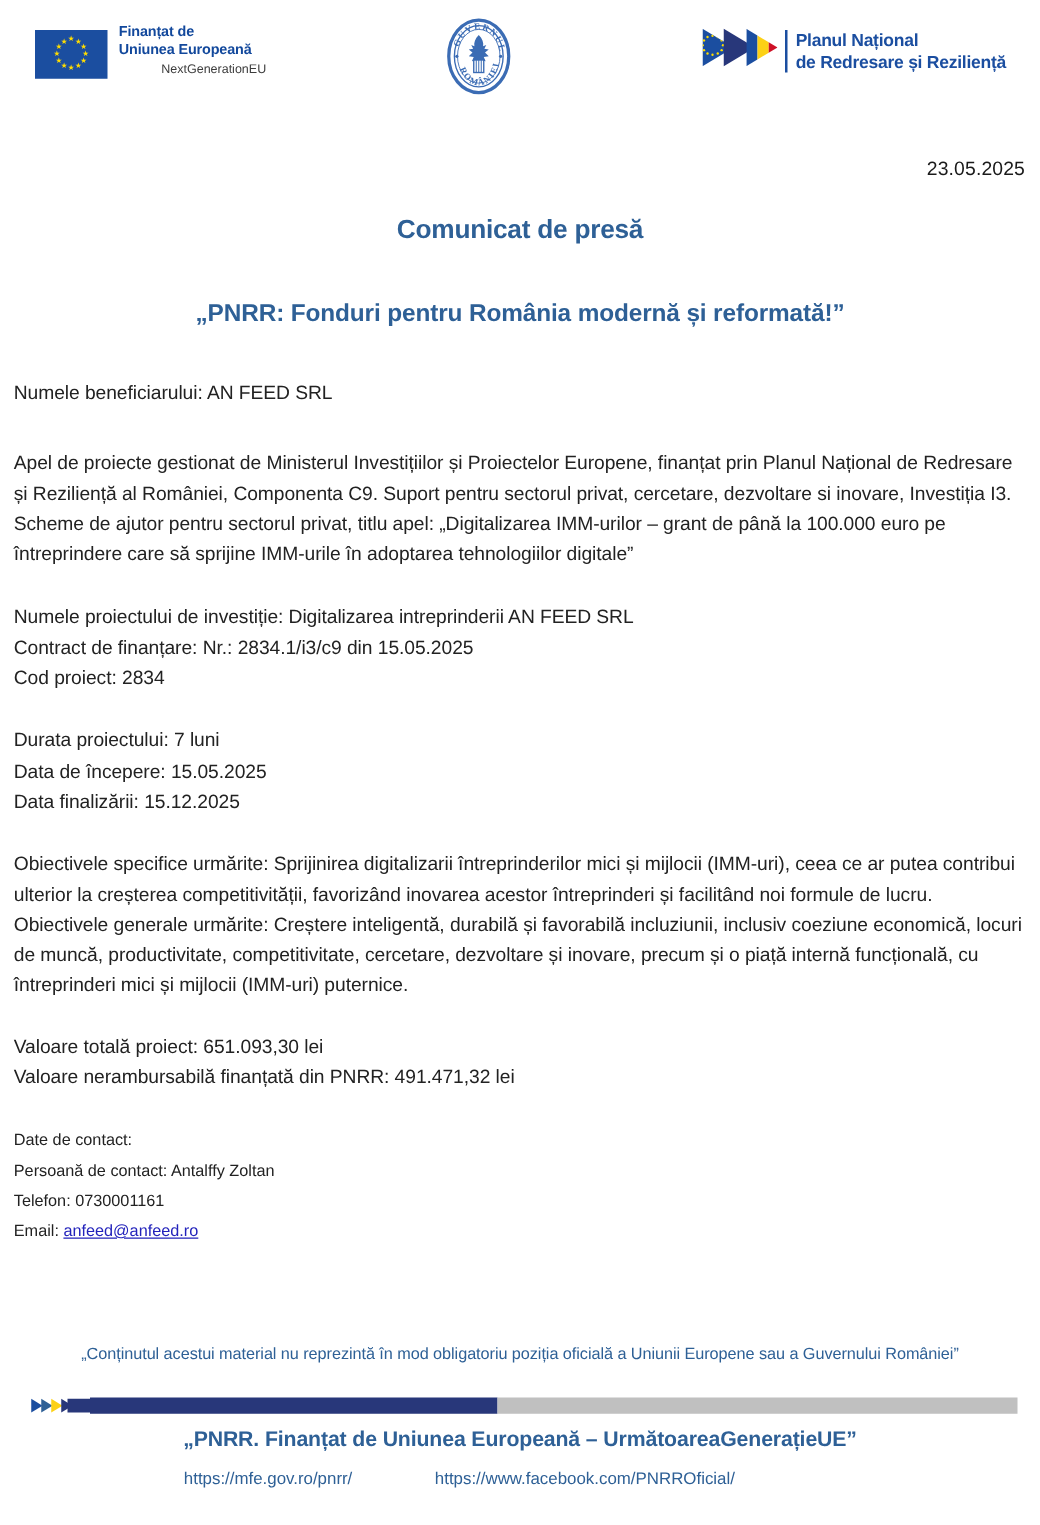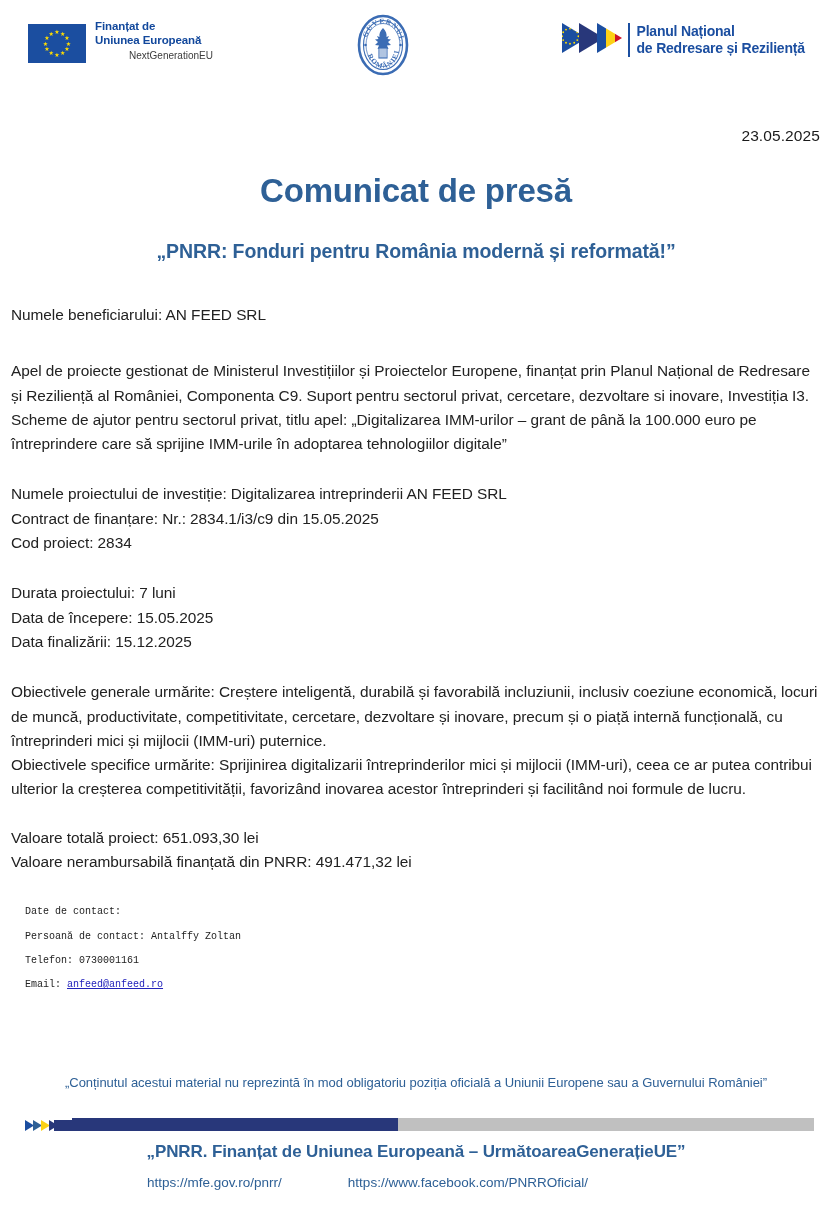"Comunicat de presă" .main-title { font-size: 33px -> 21px }
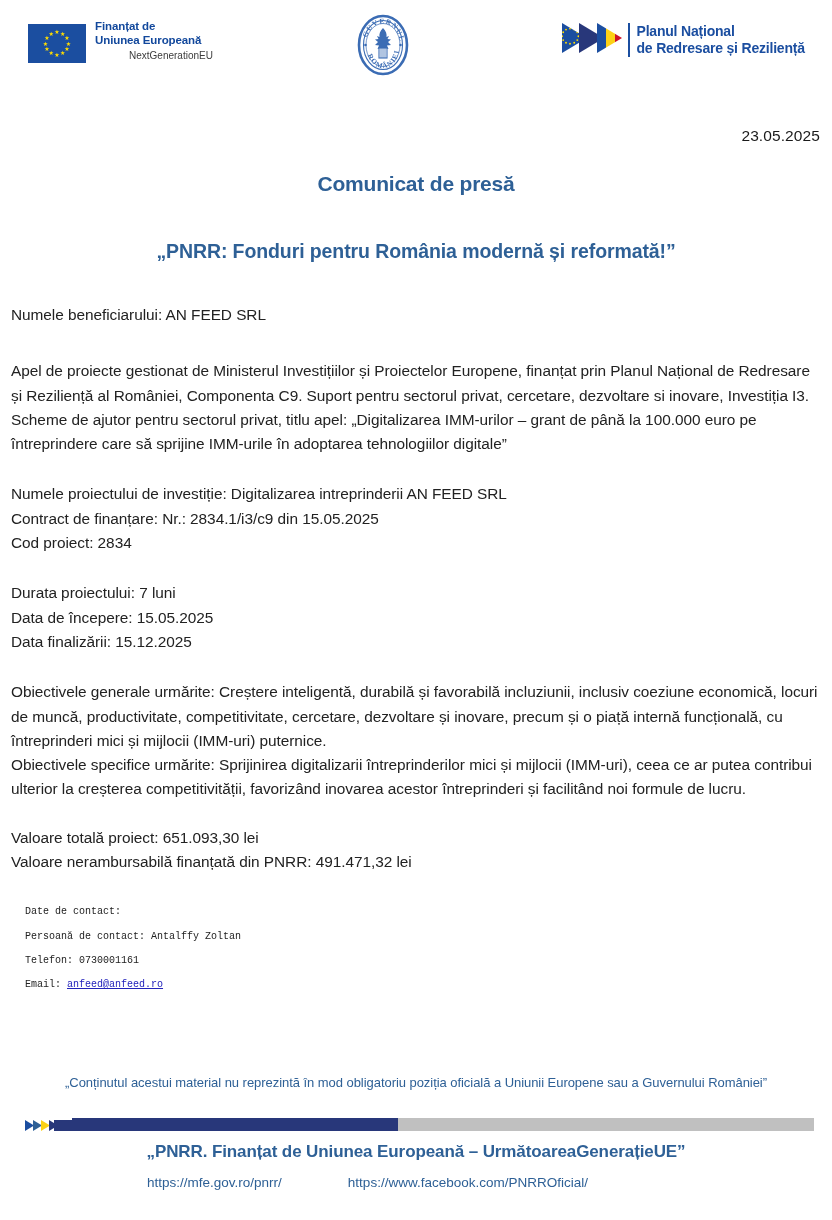"Obiectivele generale urmărite: Creștere" p.para { order: before "Obiectivele specifice urmărite:" -> after "Obiectivele specifice urmărite:" }
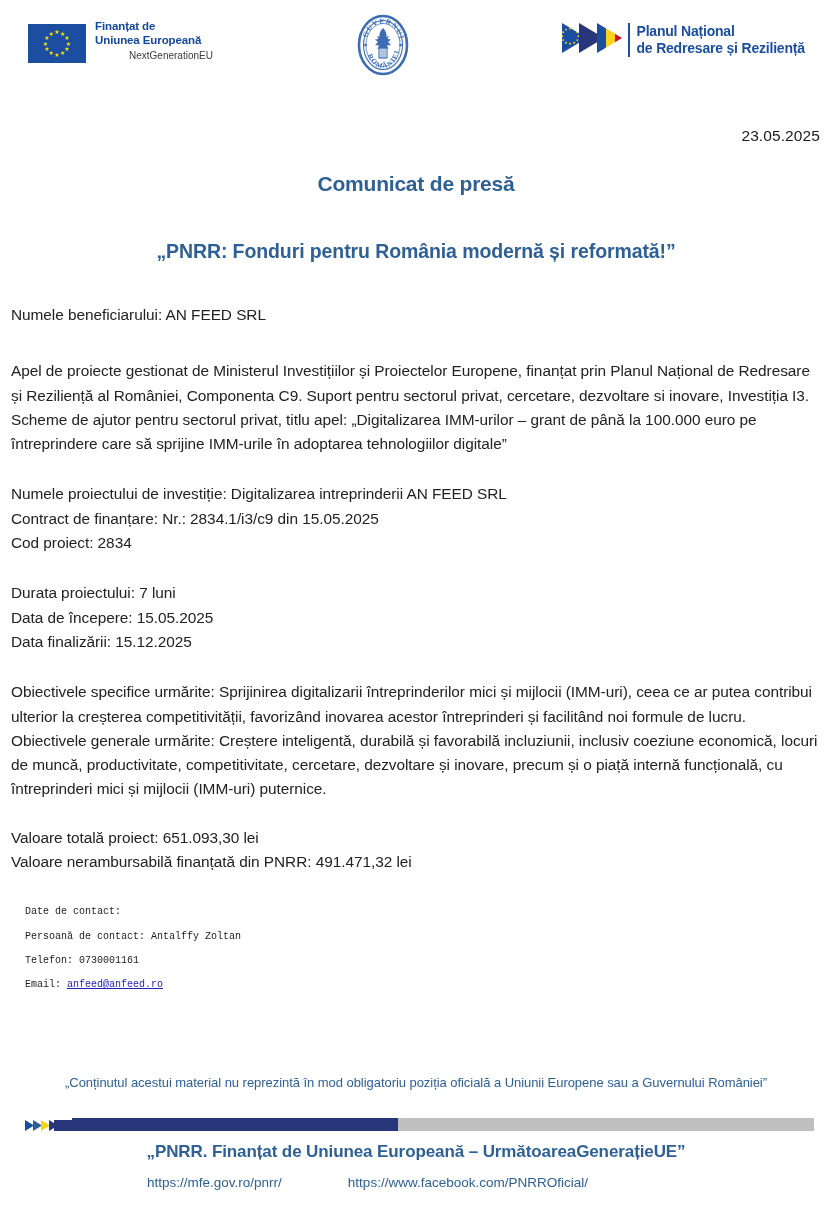"Date de contact:" .contact-block { font-family: Liberation Mono, monospace -> Liberation Sans, sans-serif; font-size: 10px -> 13px; margin-left: 14px -> none }
